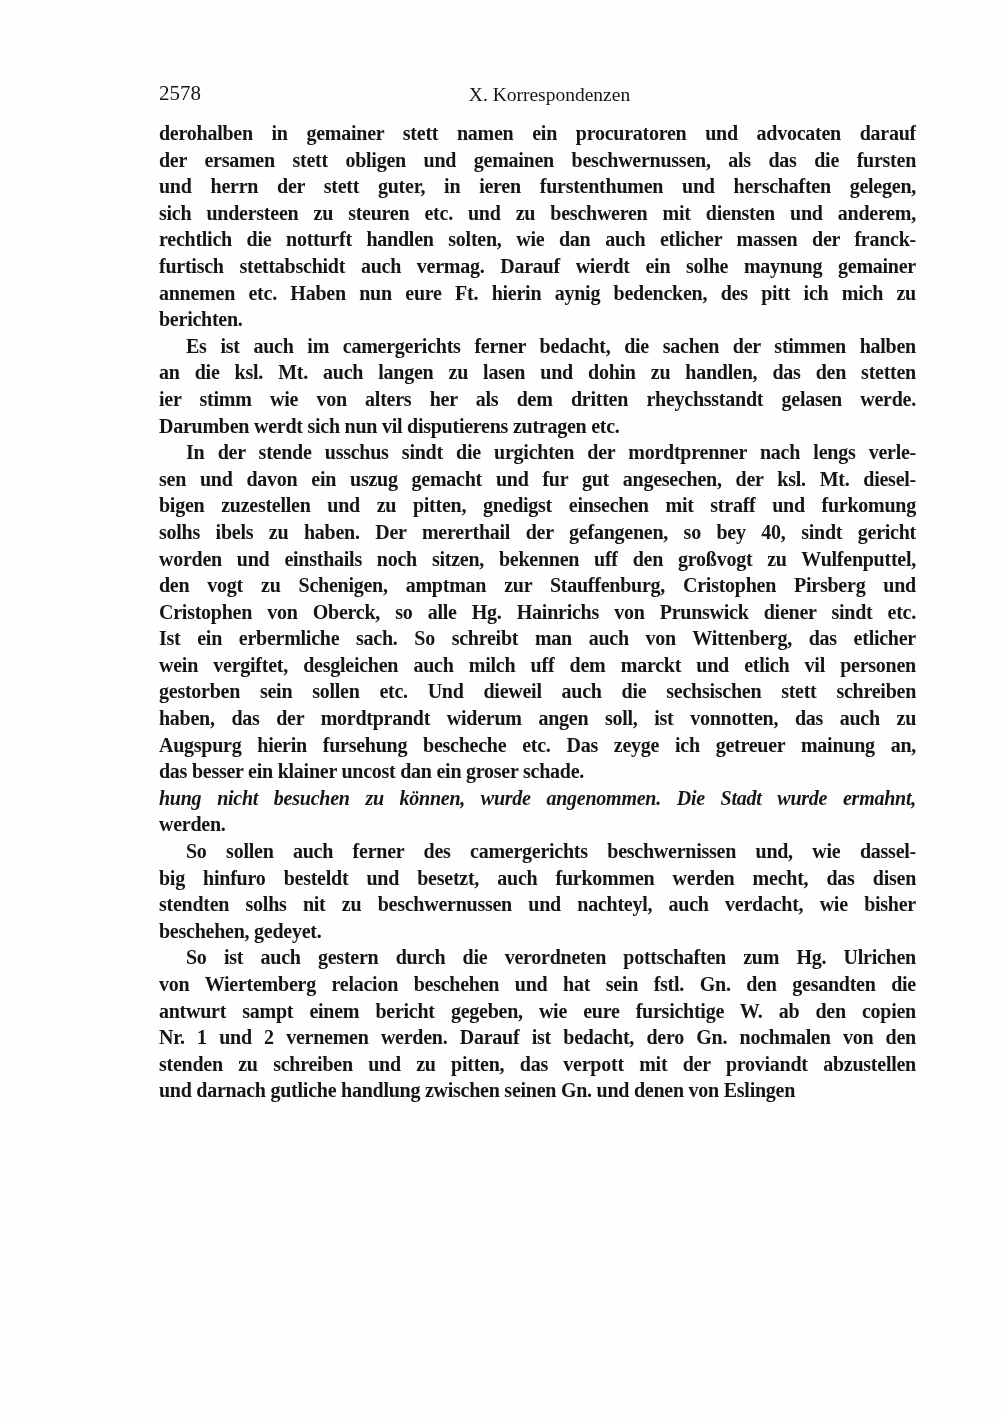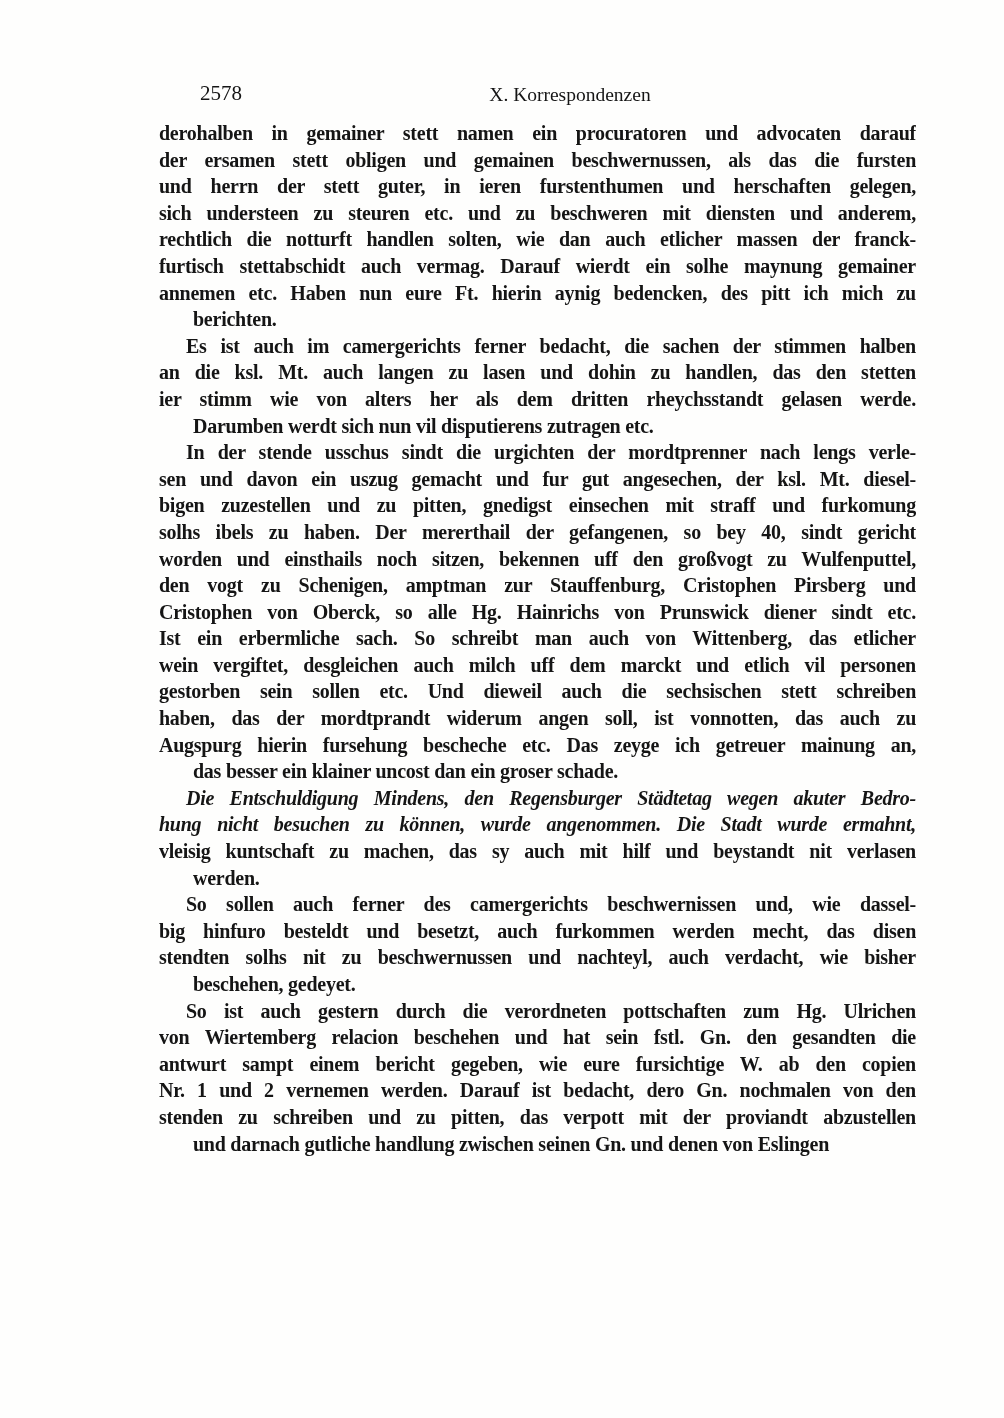"2578" .header-row { margin-left: 41px -> none }
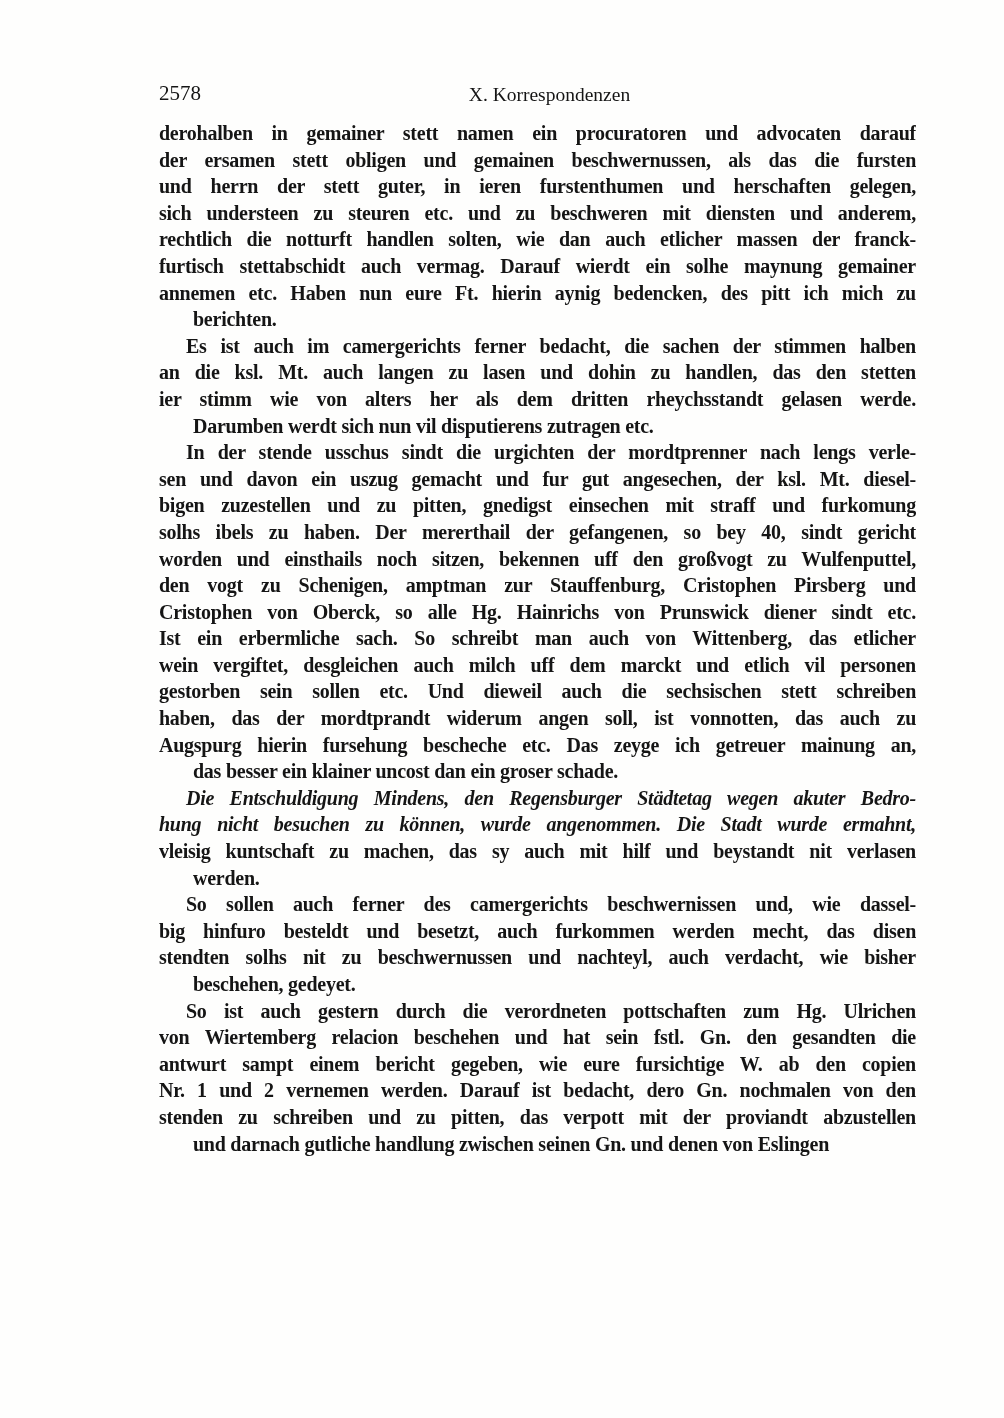"berichten." .line.last { margin-left: 34px -> none }
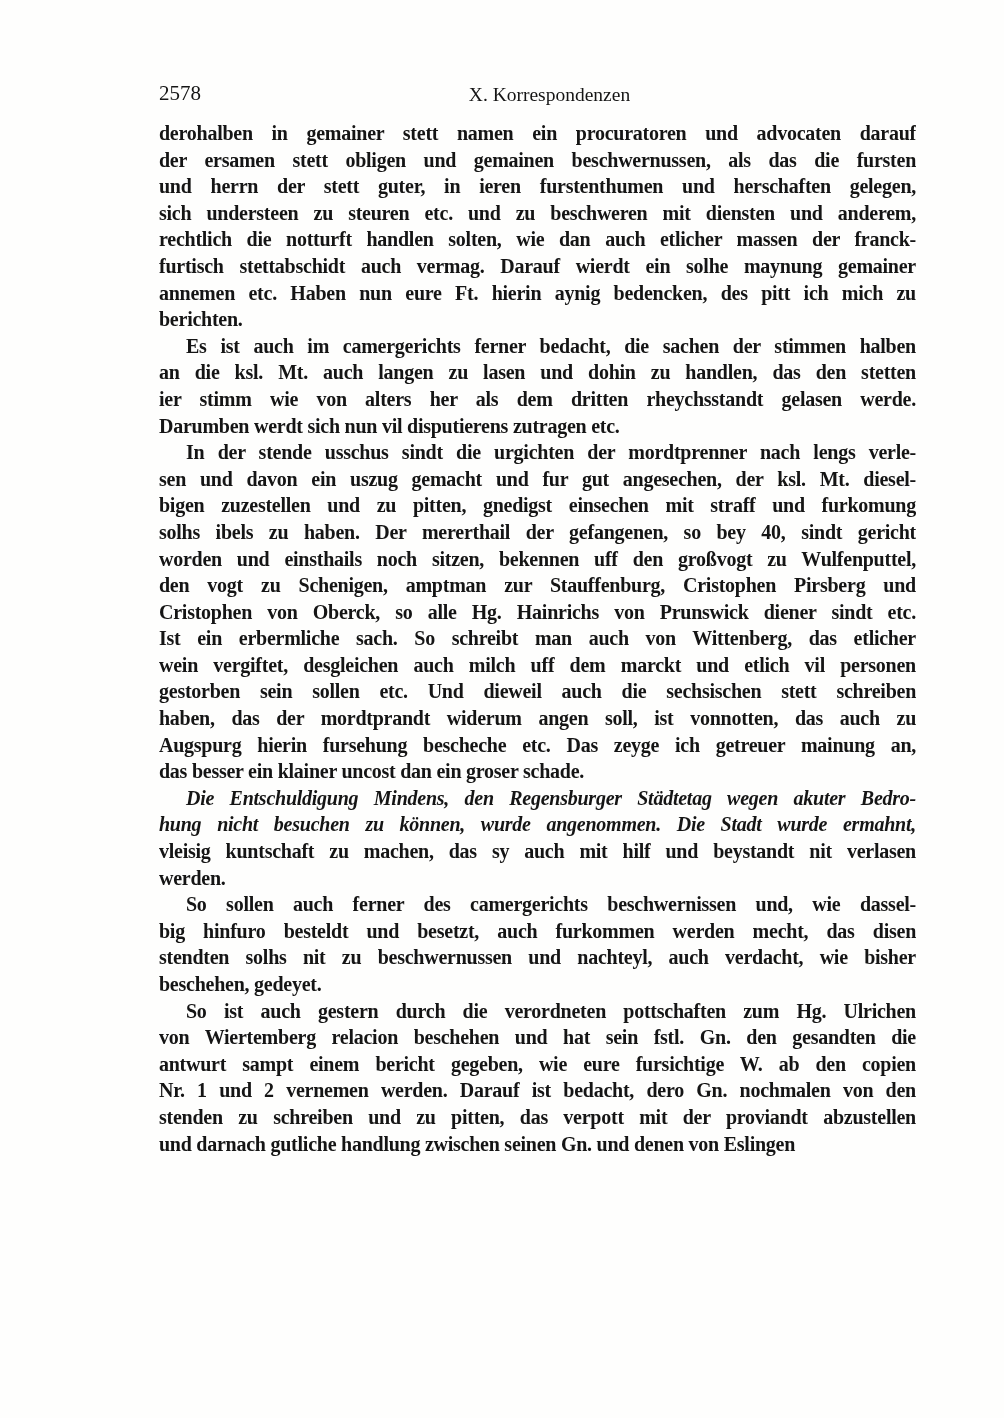"Die Entschuldigung Mindens, den" div.line { html: <div>Die Entschuldigung Mindens, den Regensburger Städtetag wegen akuter Bedro-</div> -> none }
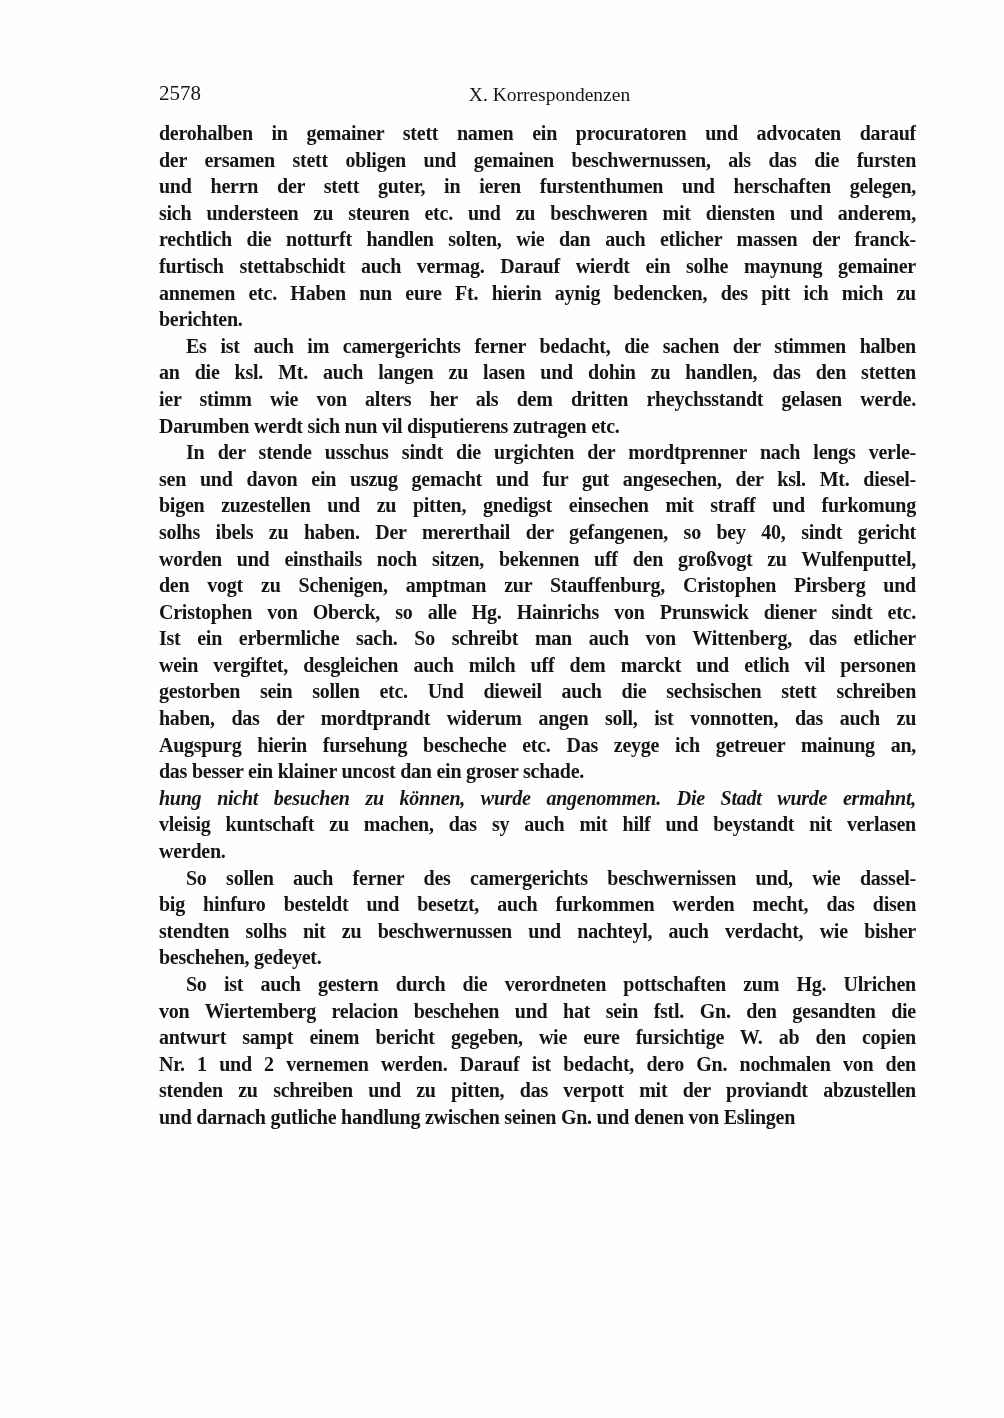"vleisig kuntschaft zu machen, das" div.line { html: <div>vleisig kuntschaft zu machen, das sy auch mit hilf und beystandt nit verlasen</div> -> none }
